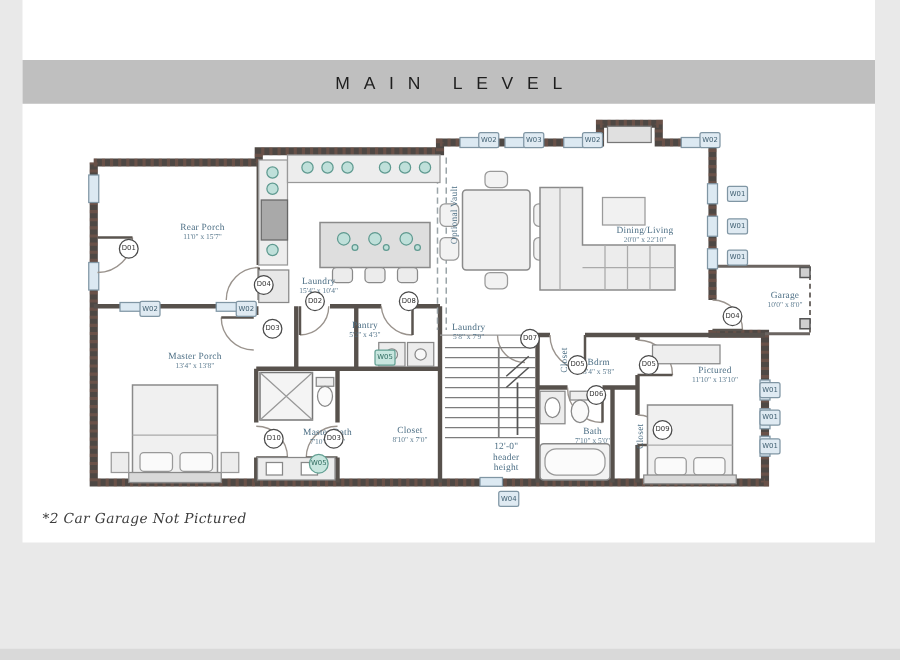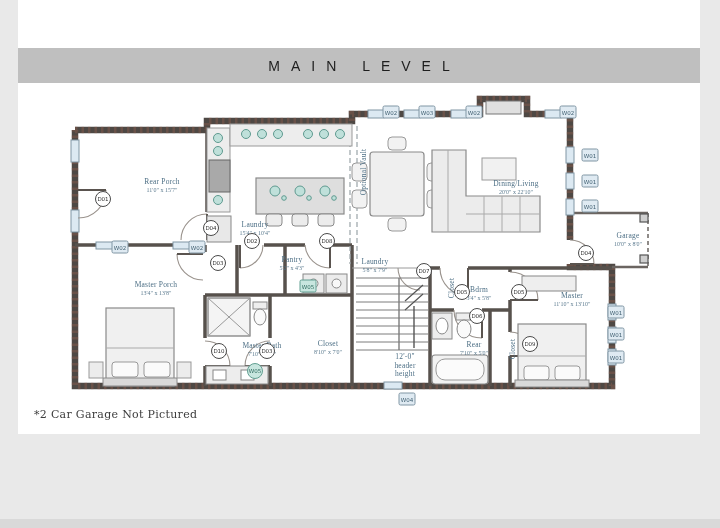"Master" div.room-name { text: Master -> Pictured }
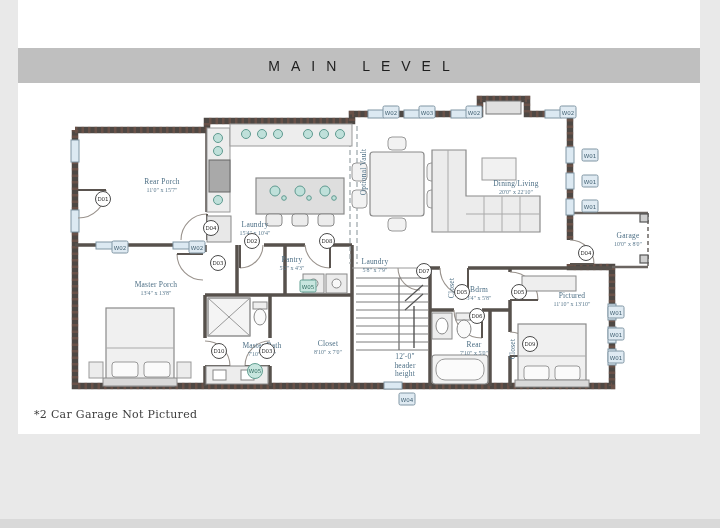"Rear" div.room-name { text: Rear -> Bath }
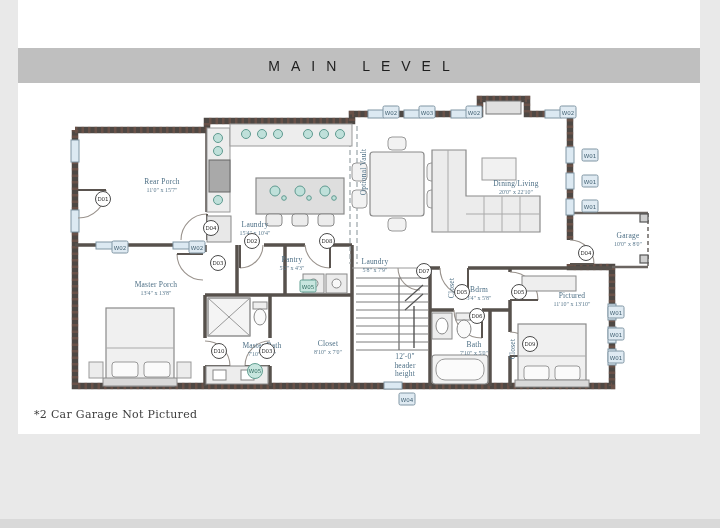"*2 Car Garage Not Pictured" .footnote { font-style: none -> italic }
